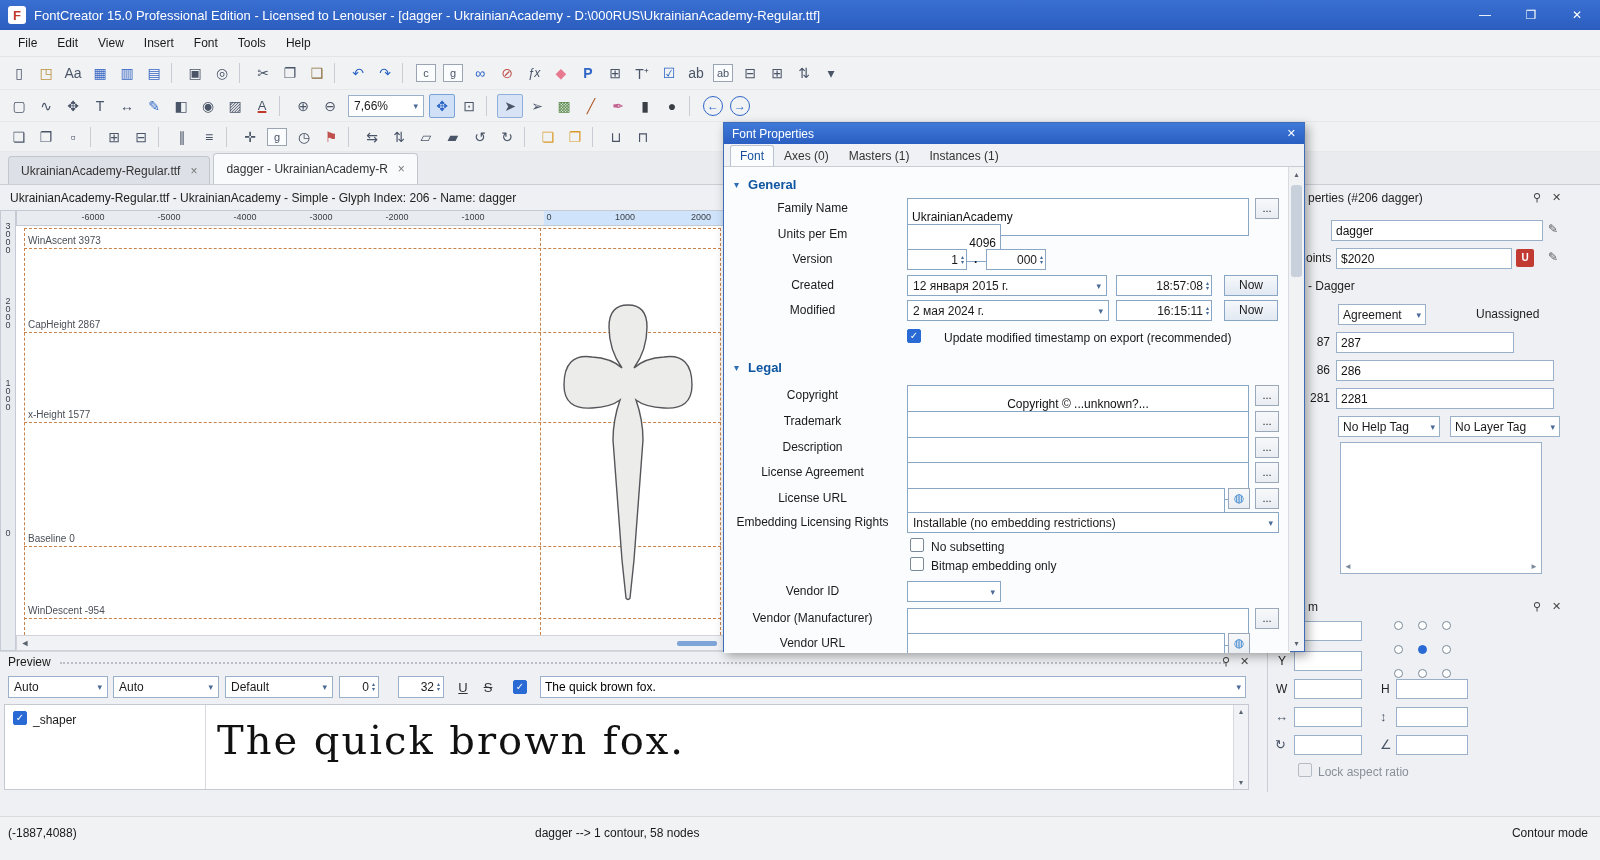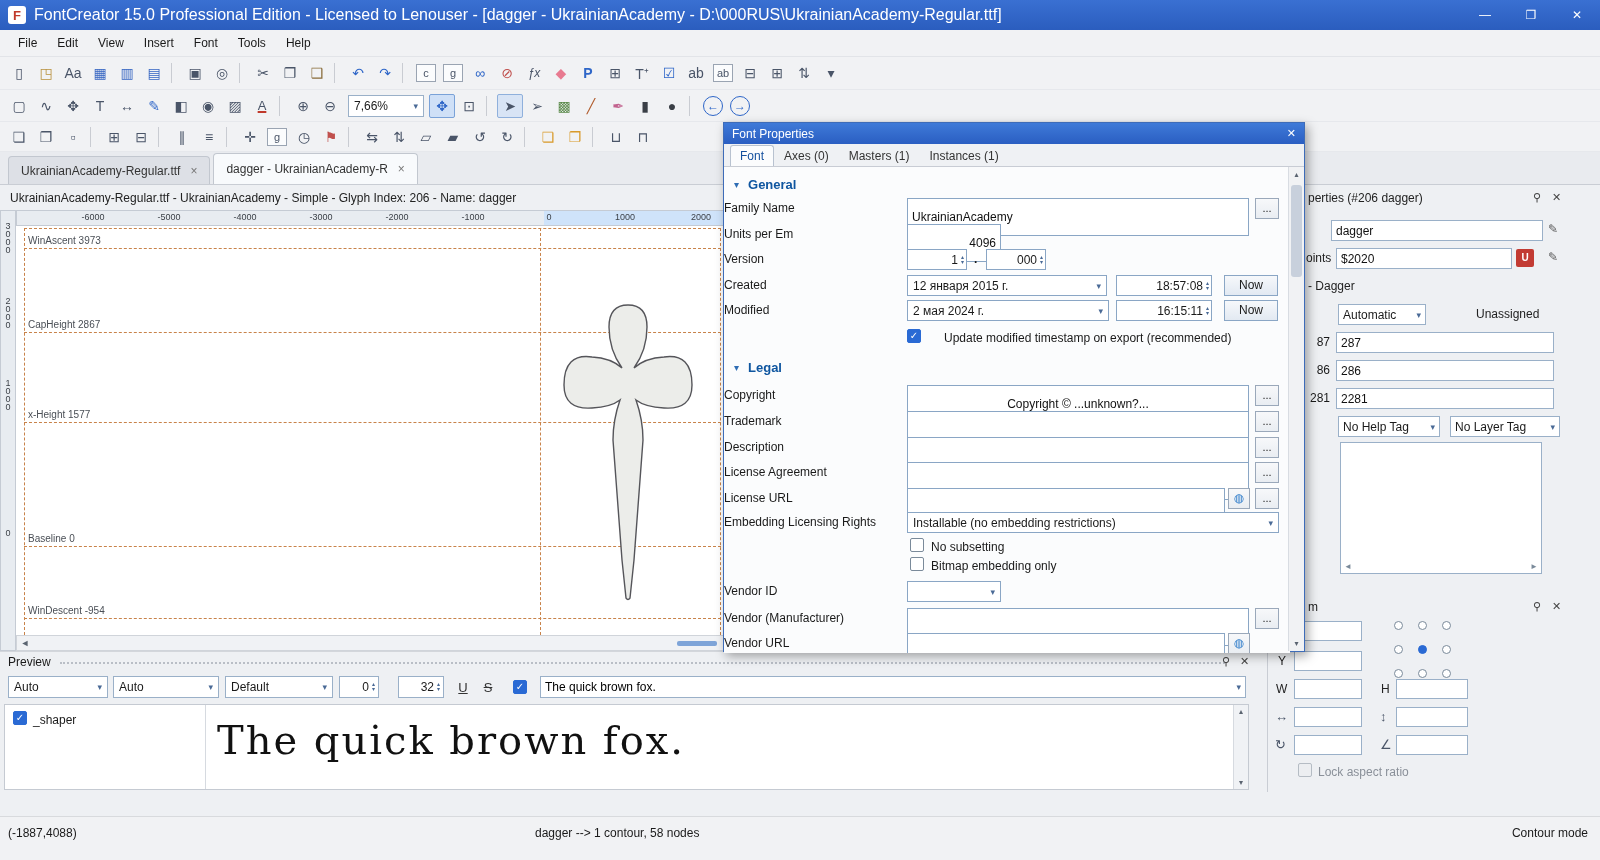"FontCreator 15.0 Professional Edition -" .title-text { font-size: 16px -> 13px }
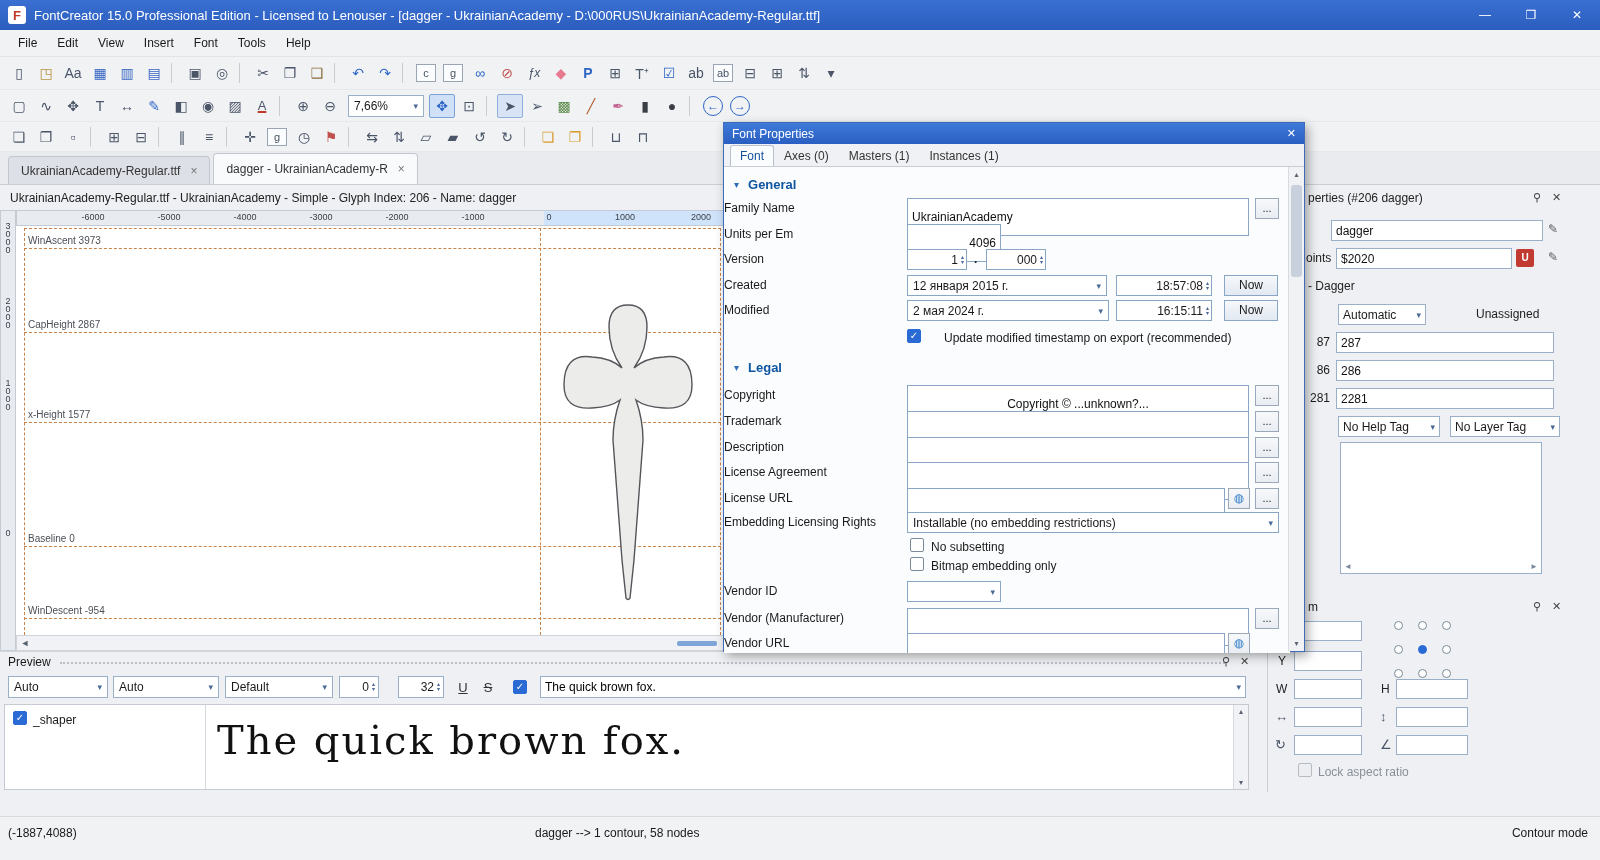"Family Name" .flabel { text-align: left -> center }
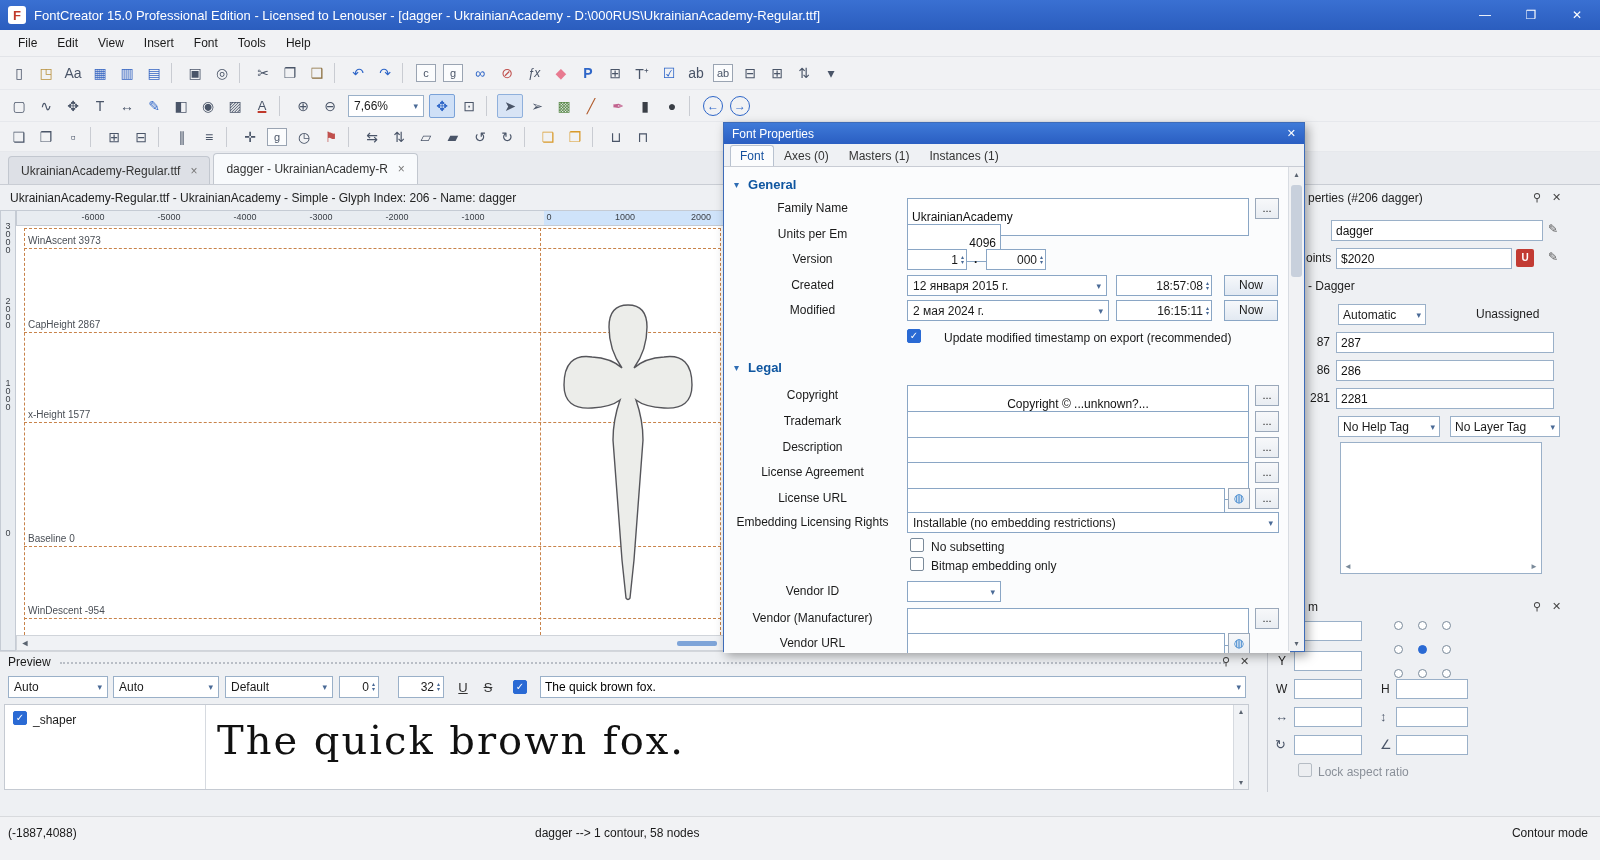"Automatic" span { text: Automatic -> Agreement }
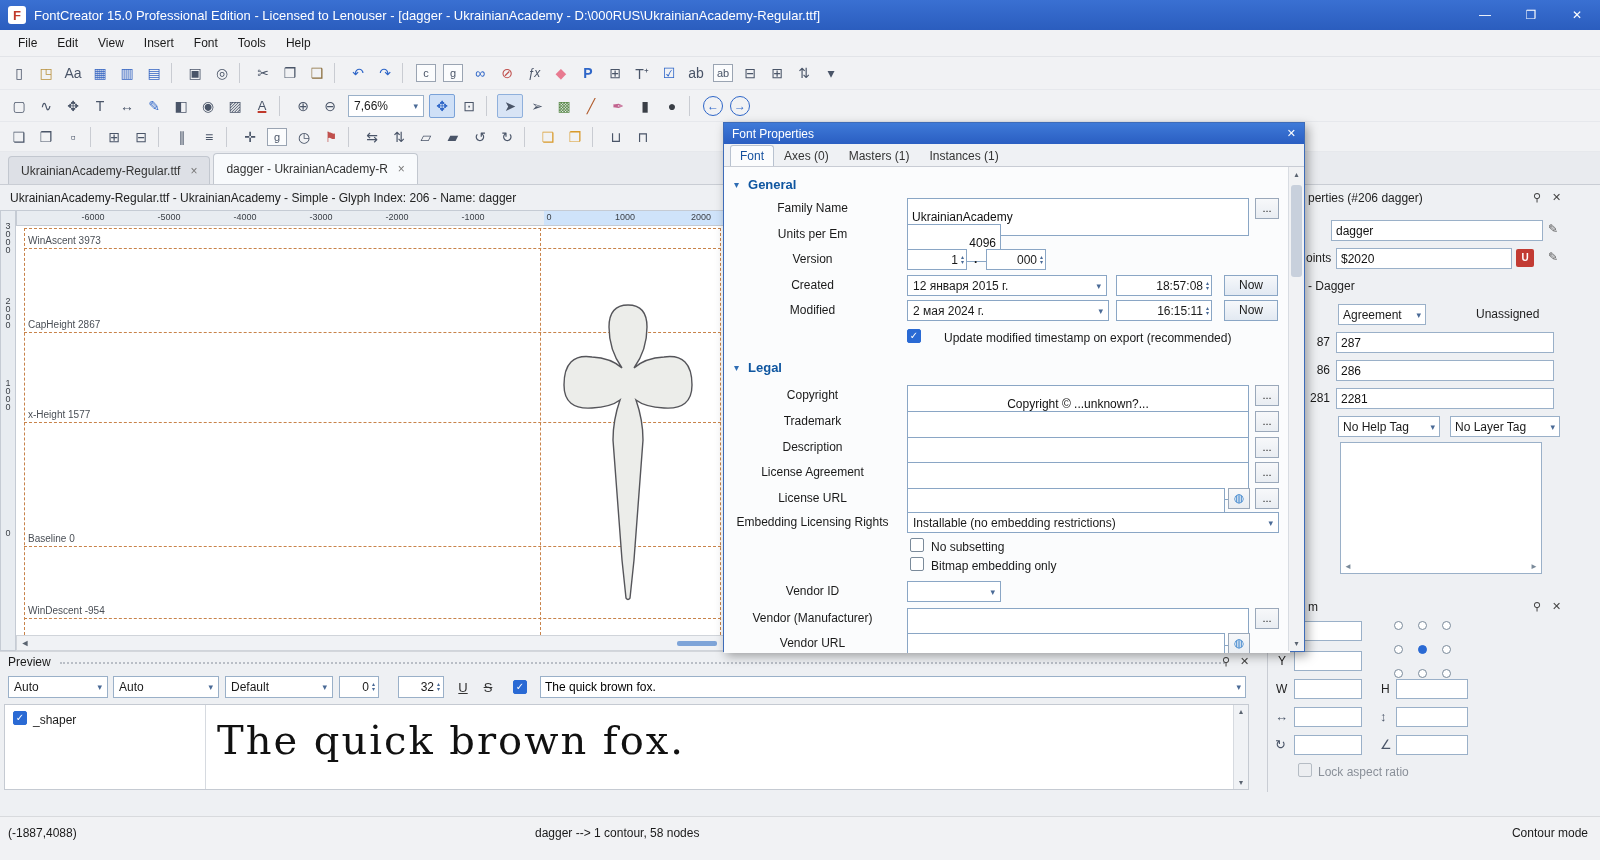"287" input.rp-field { width: 218px -> 178px }
